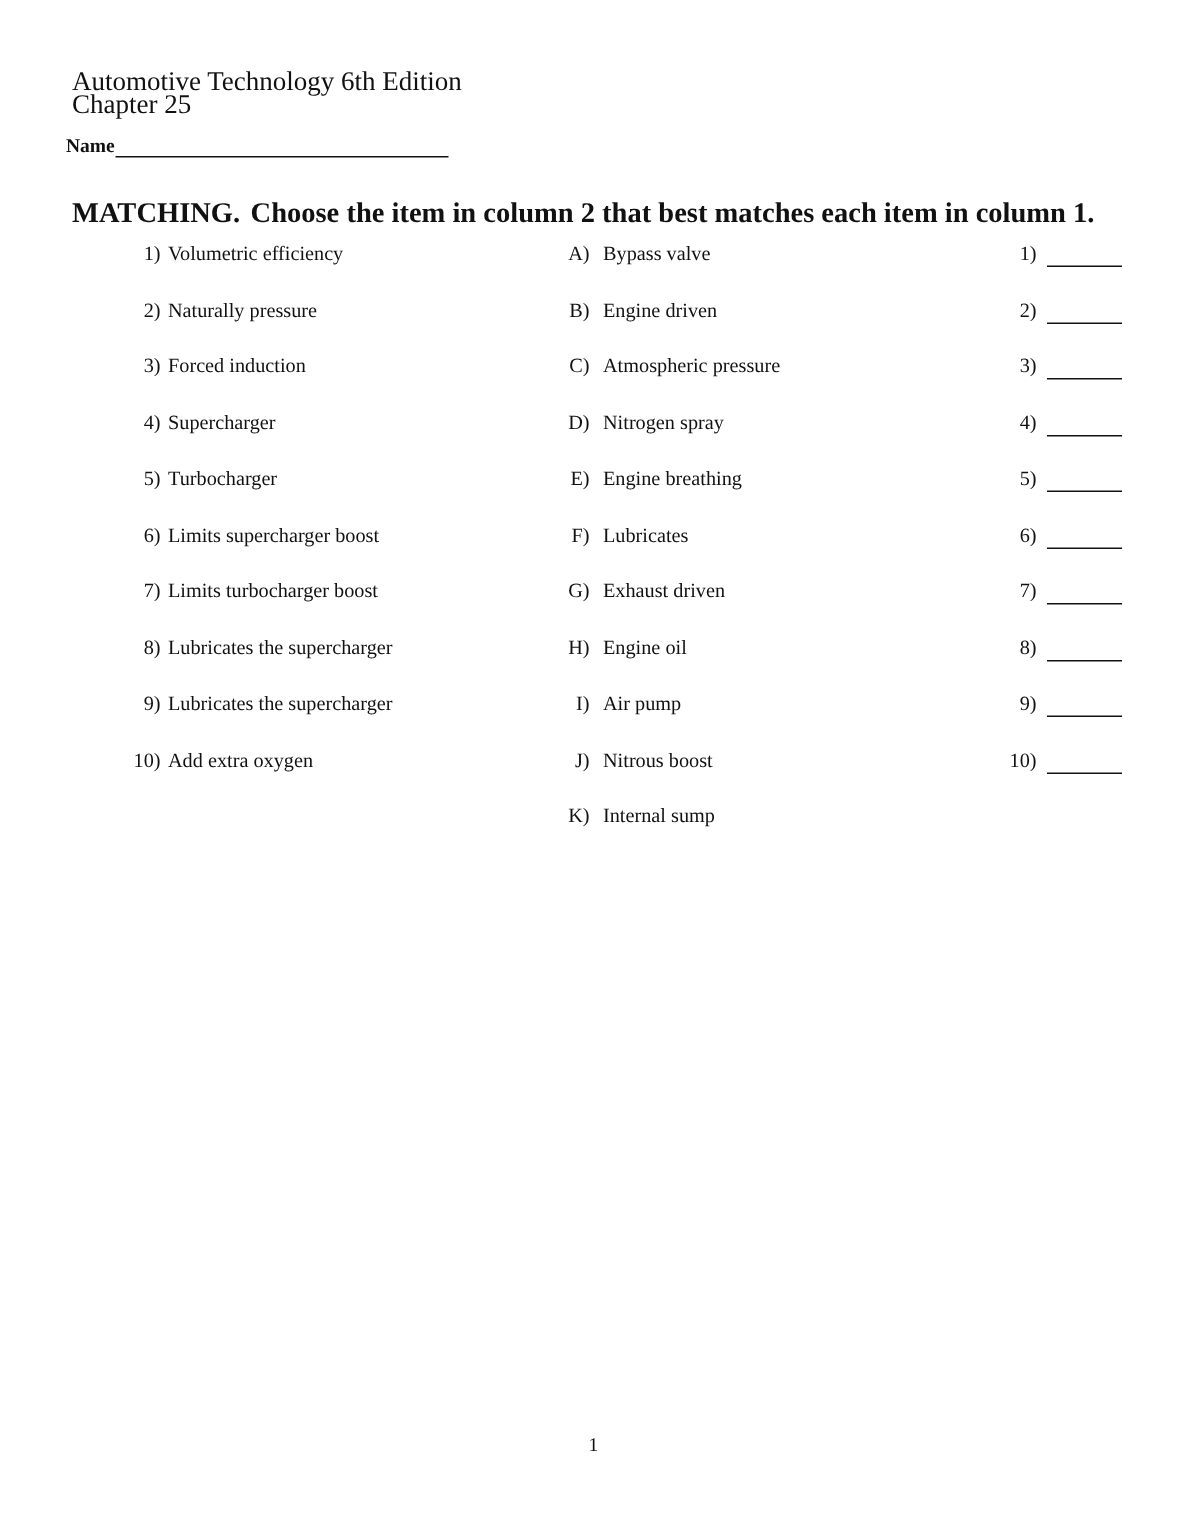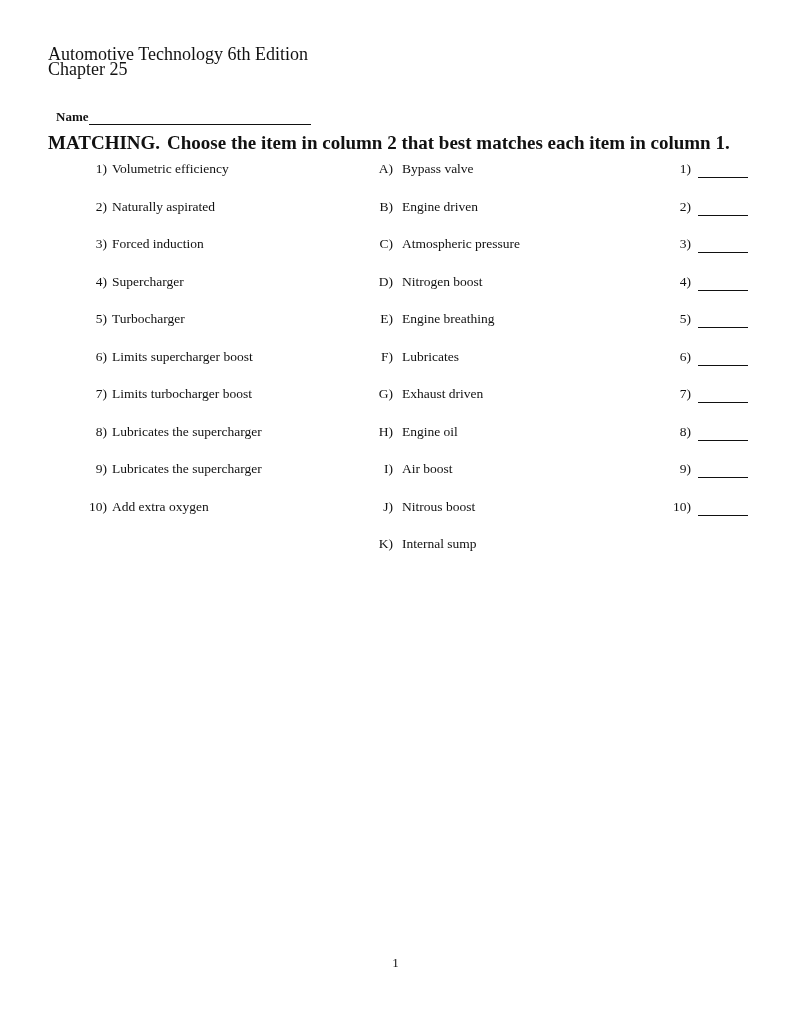"Name" .name-line { left: 56px -> 44px; margin-top: 20px -> none }
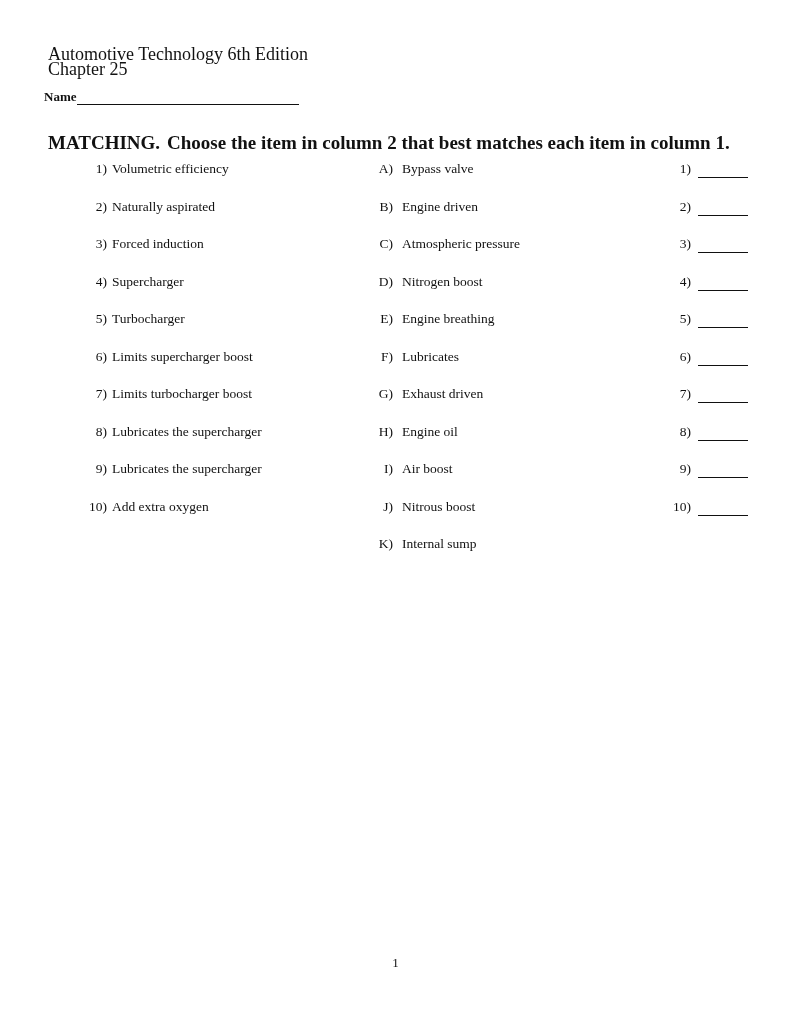"Naturally aspirated" span.cell { text: aspirated -> pressure }
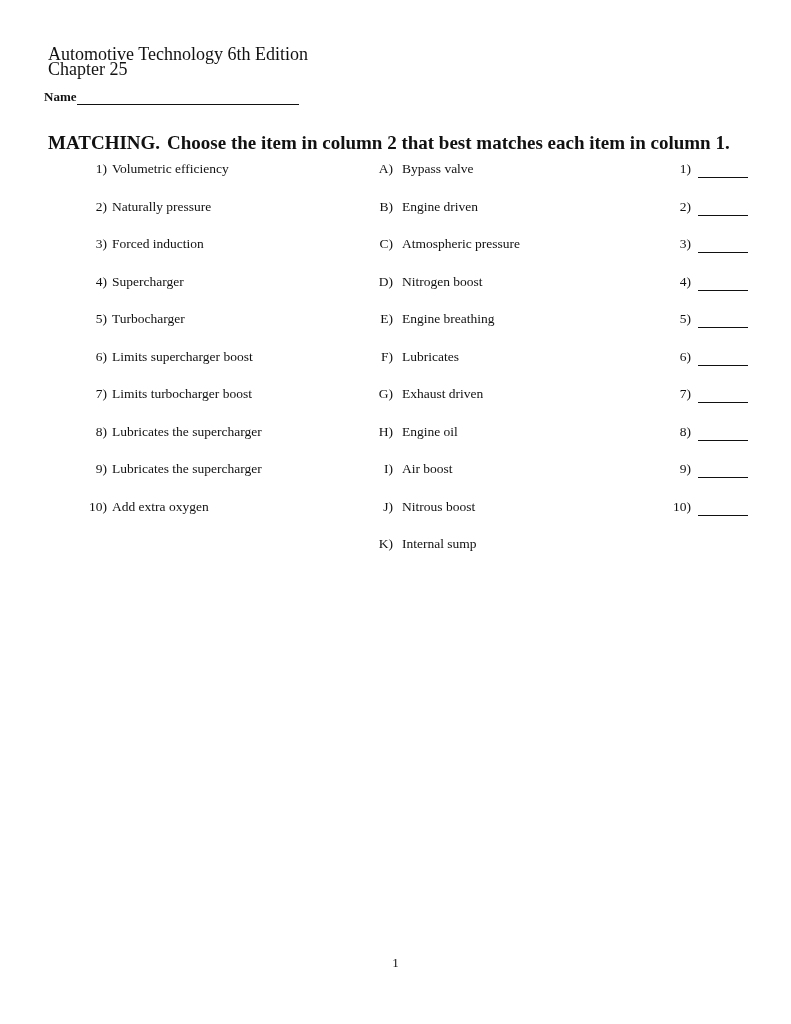"Nitrogen boost" span.cell { text: boost -> spray }
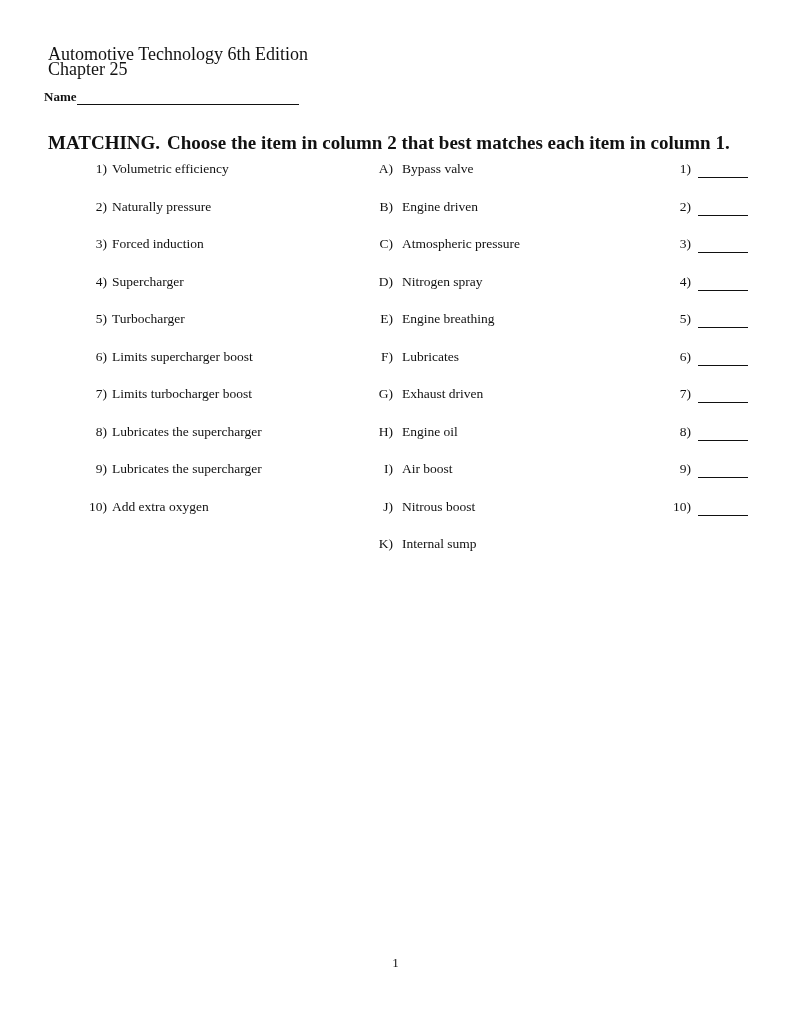"Air boost" span.cell { text: boost -> pump }
